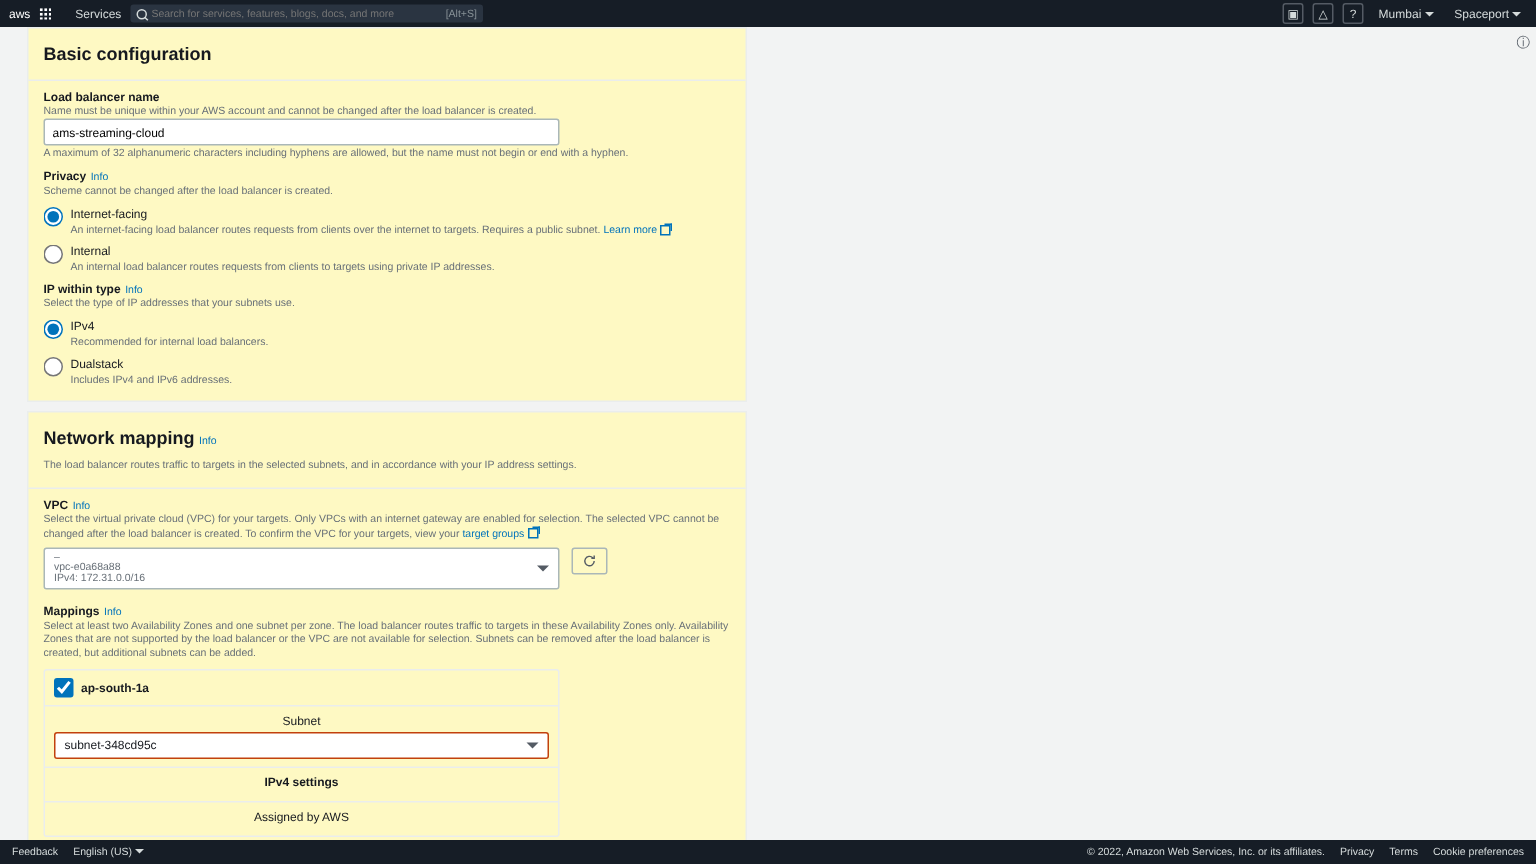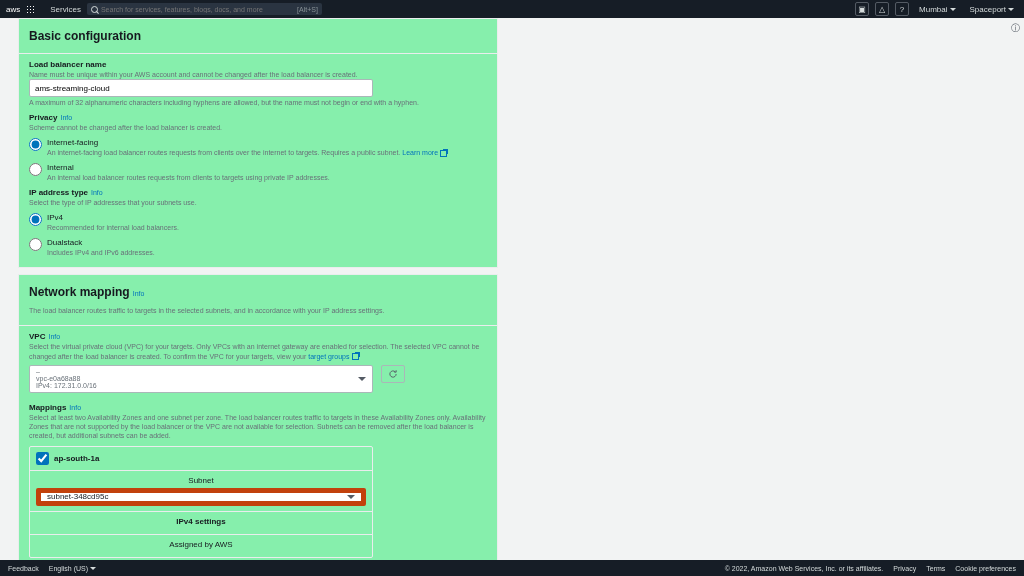"Basic configuration" .panel { background: #86efac -> #fef9c3 }
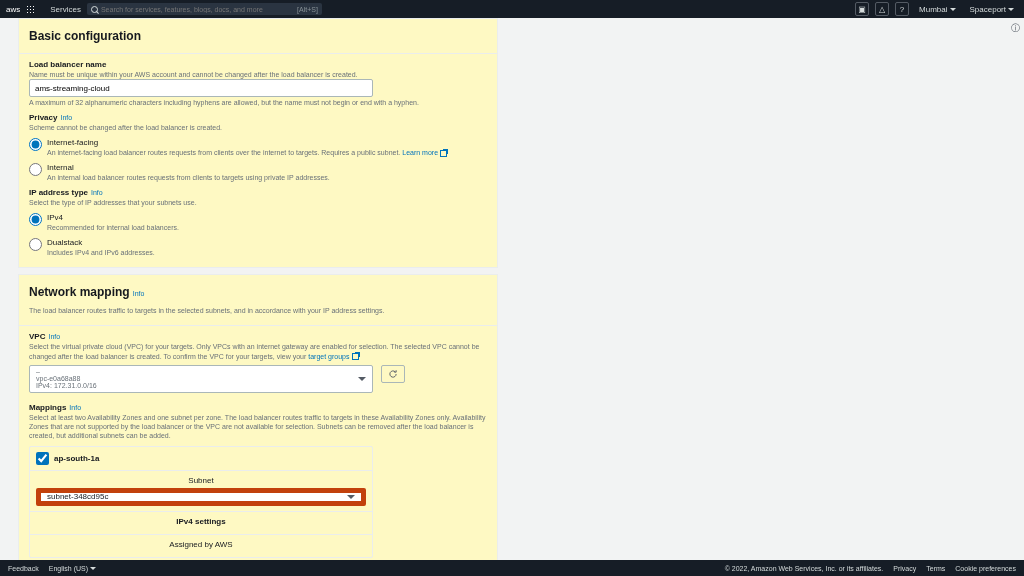"IP address type" span { text: address -> within }
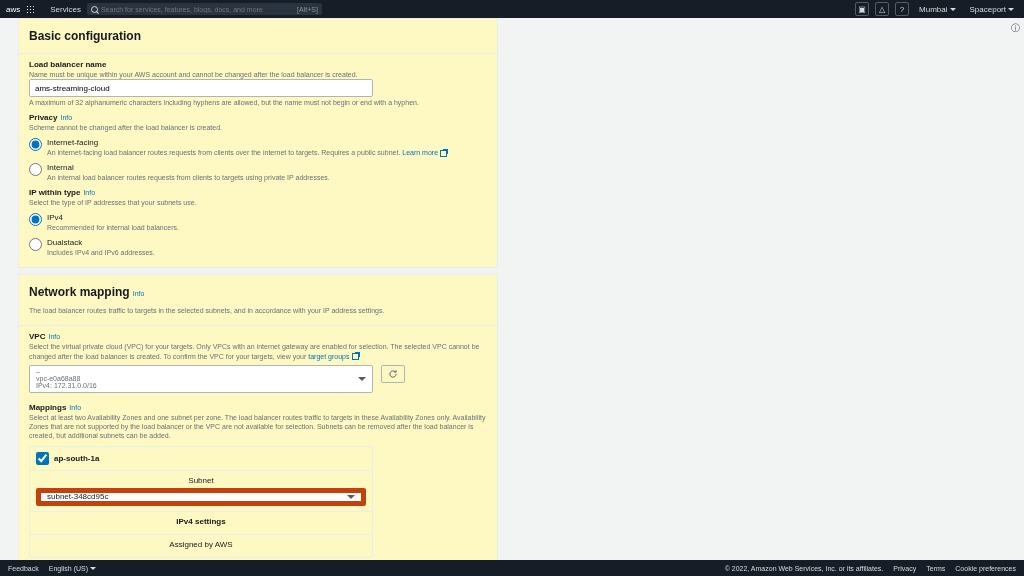"subnet-348cd95c" .subnet-select { border: 5px solid #c2410c -> 1px solid #c2410c }
